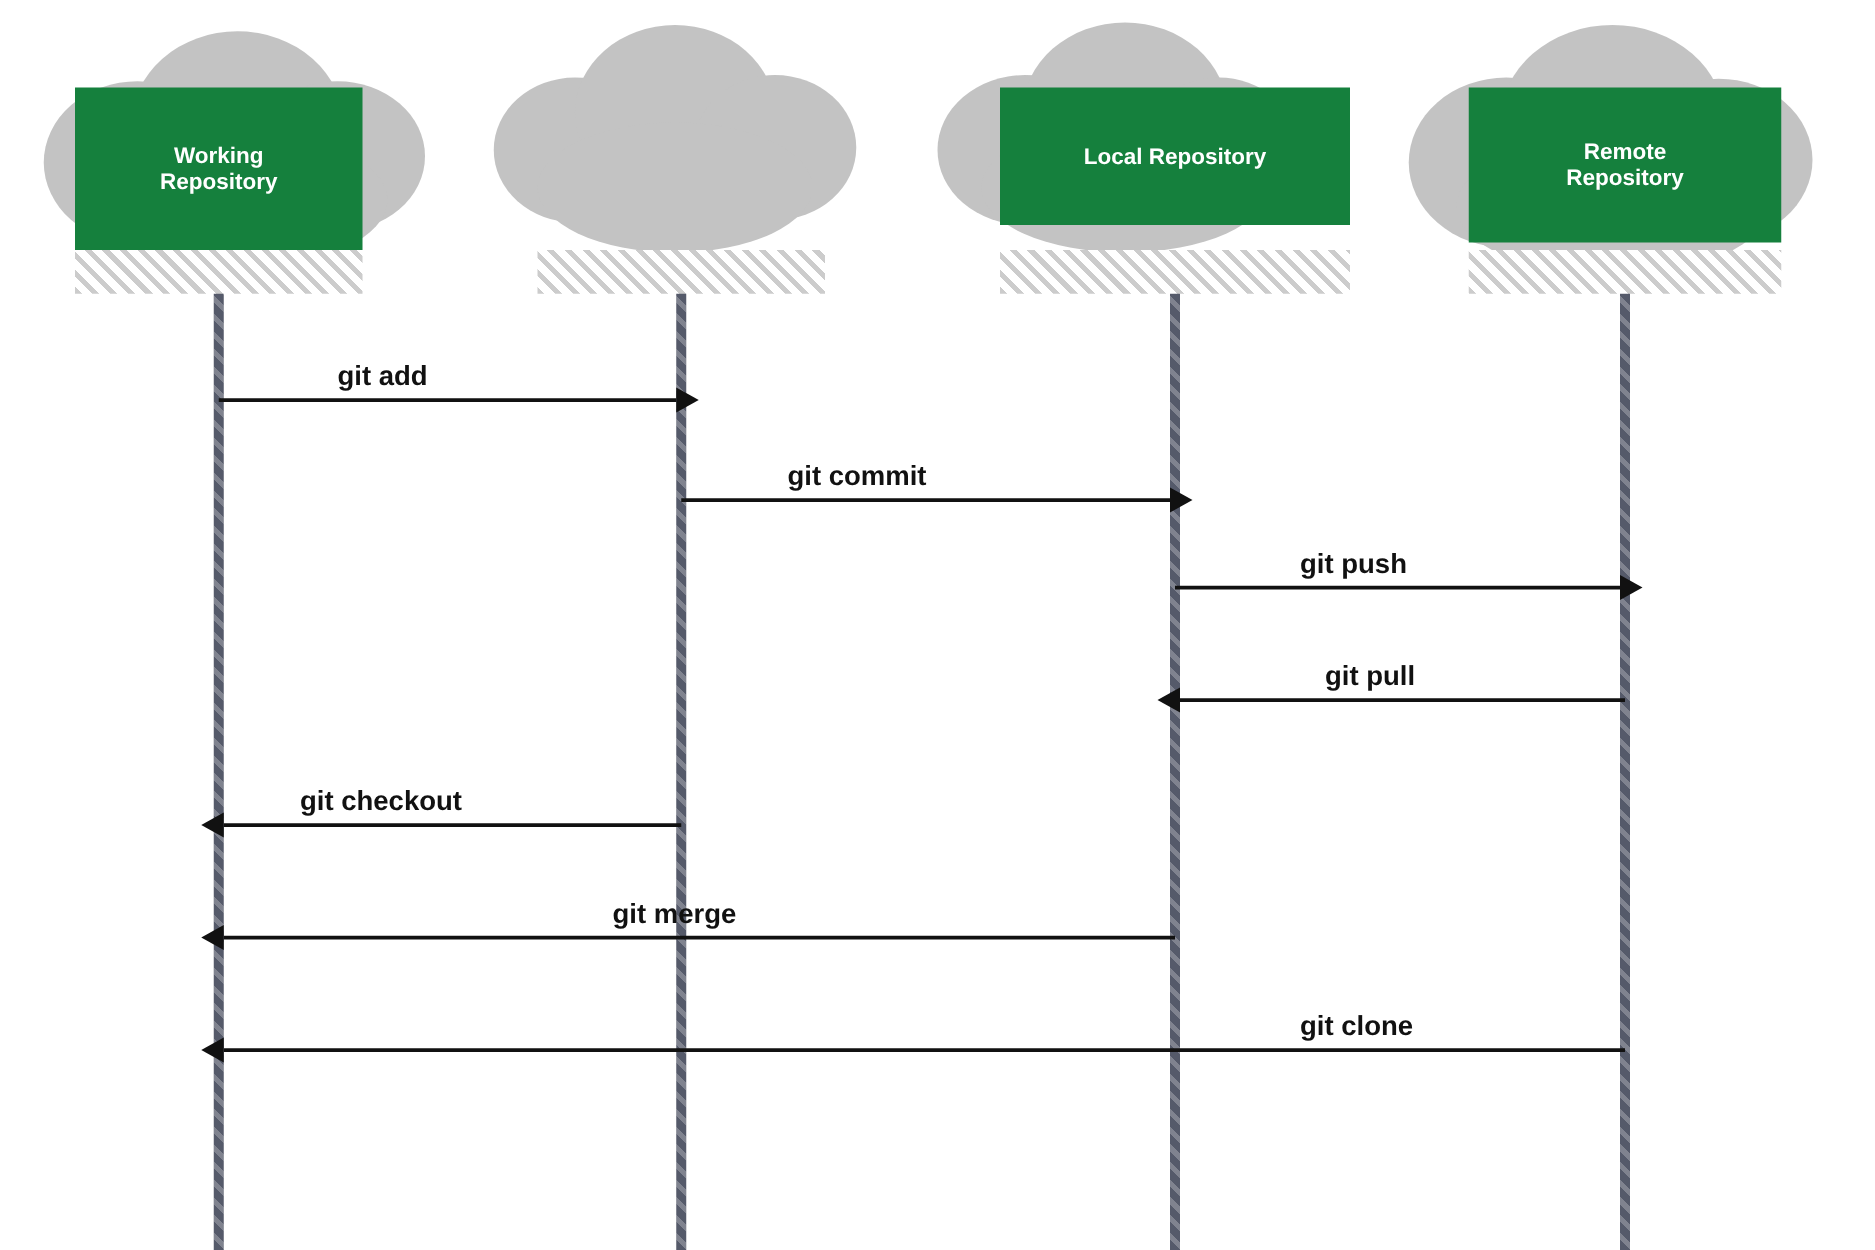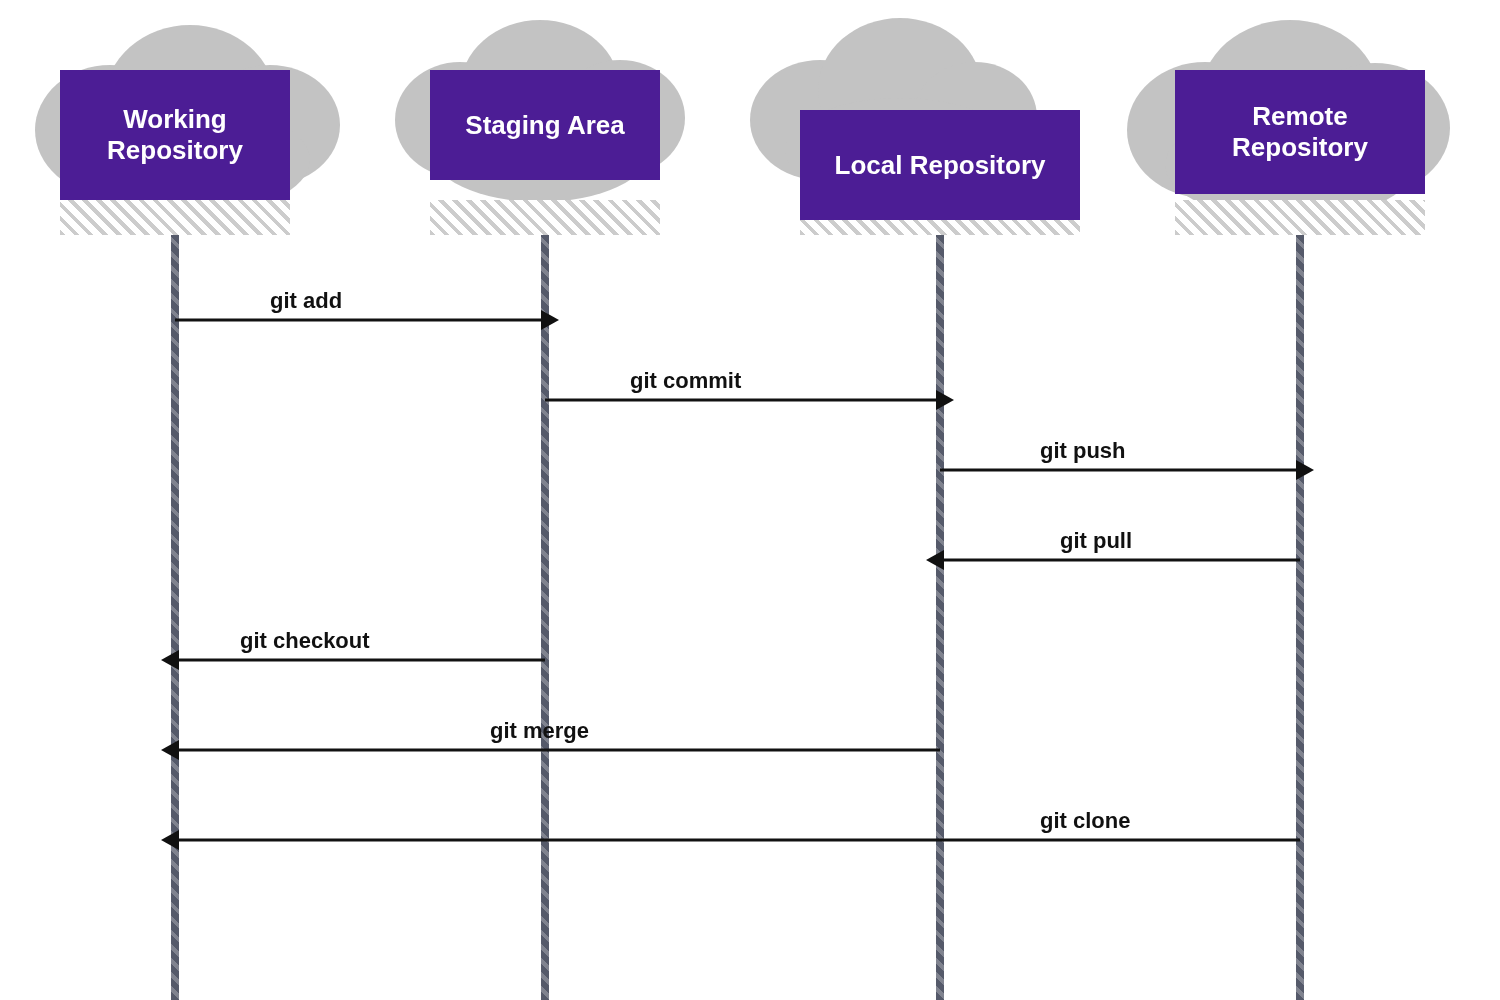"Working" .lane-box { background: #4c1d95 -> #15803d; font-size: 26px -> 18px }
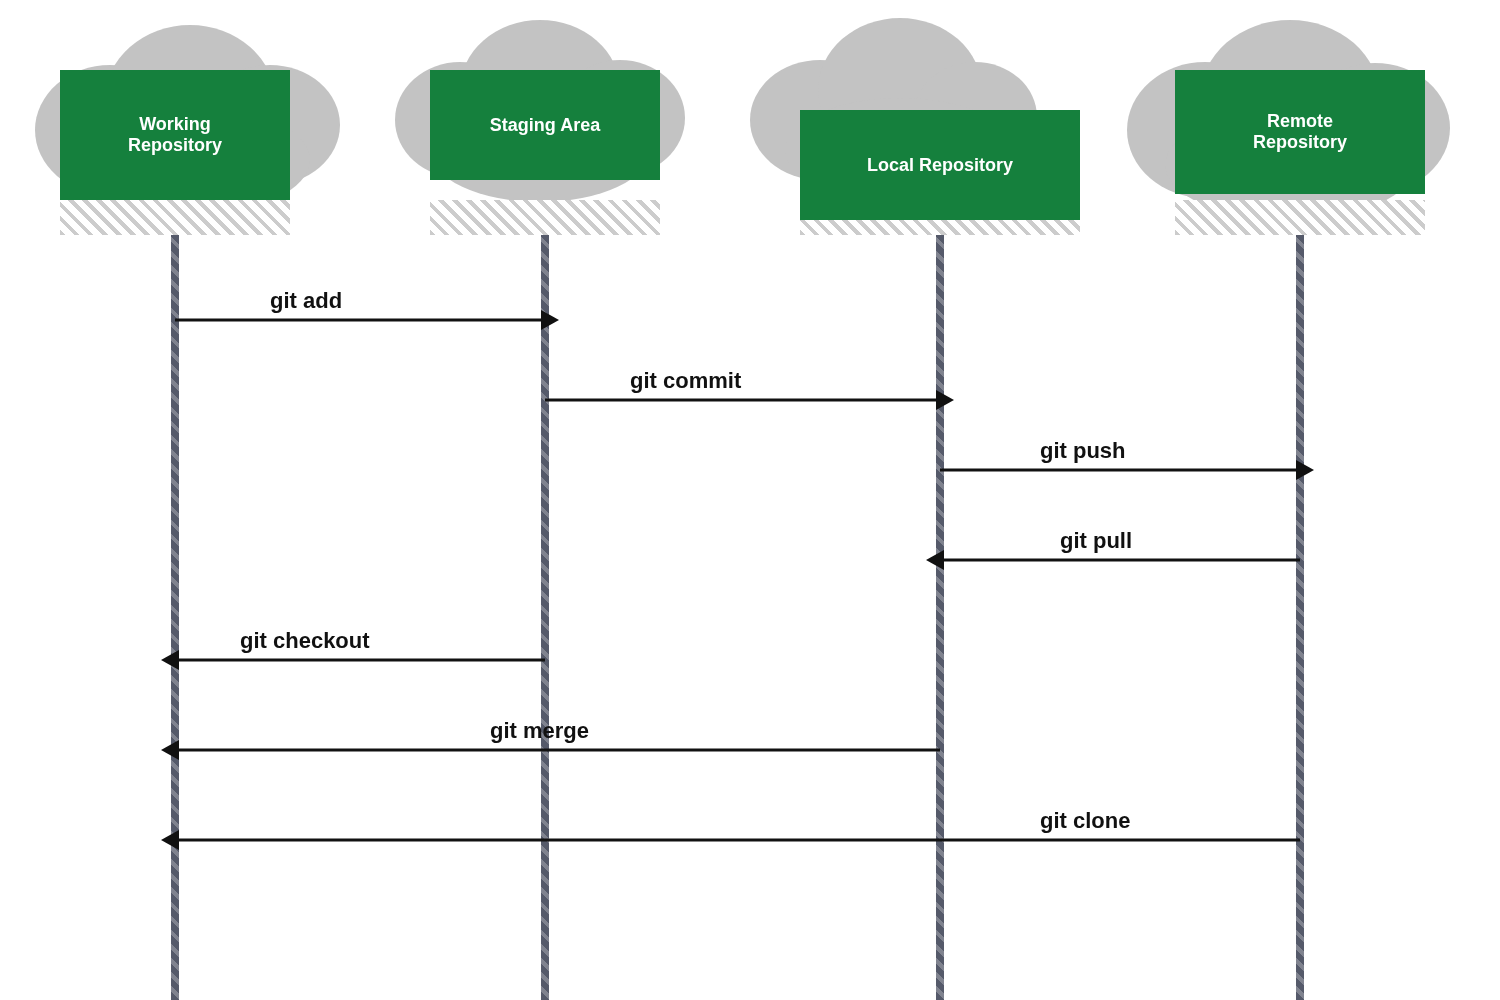"Staging Area" div.lane-box { html: <div> <span>Staging Area</span> </div> -> none }
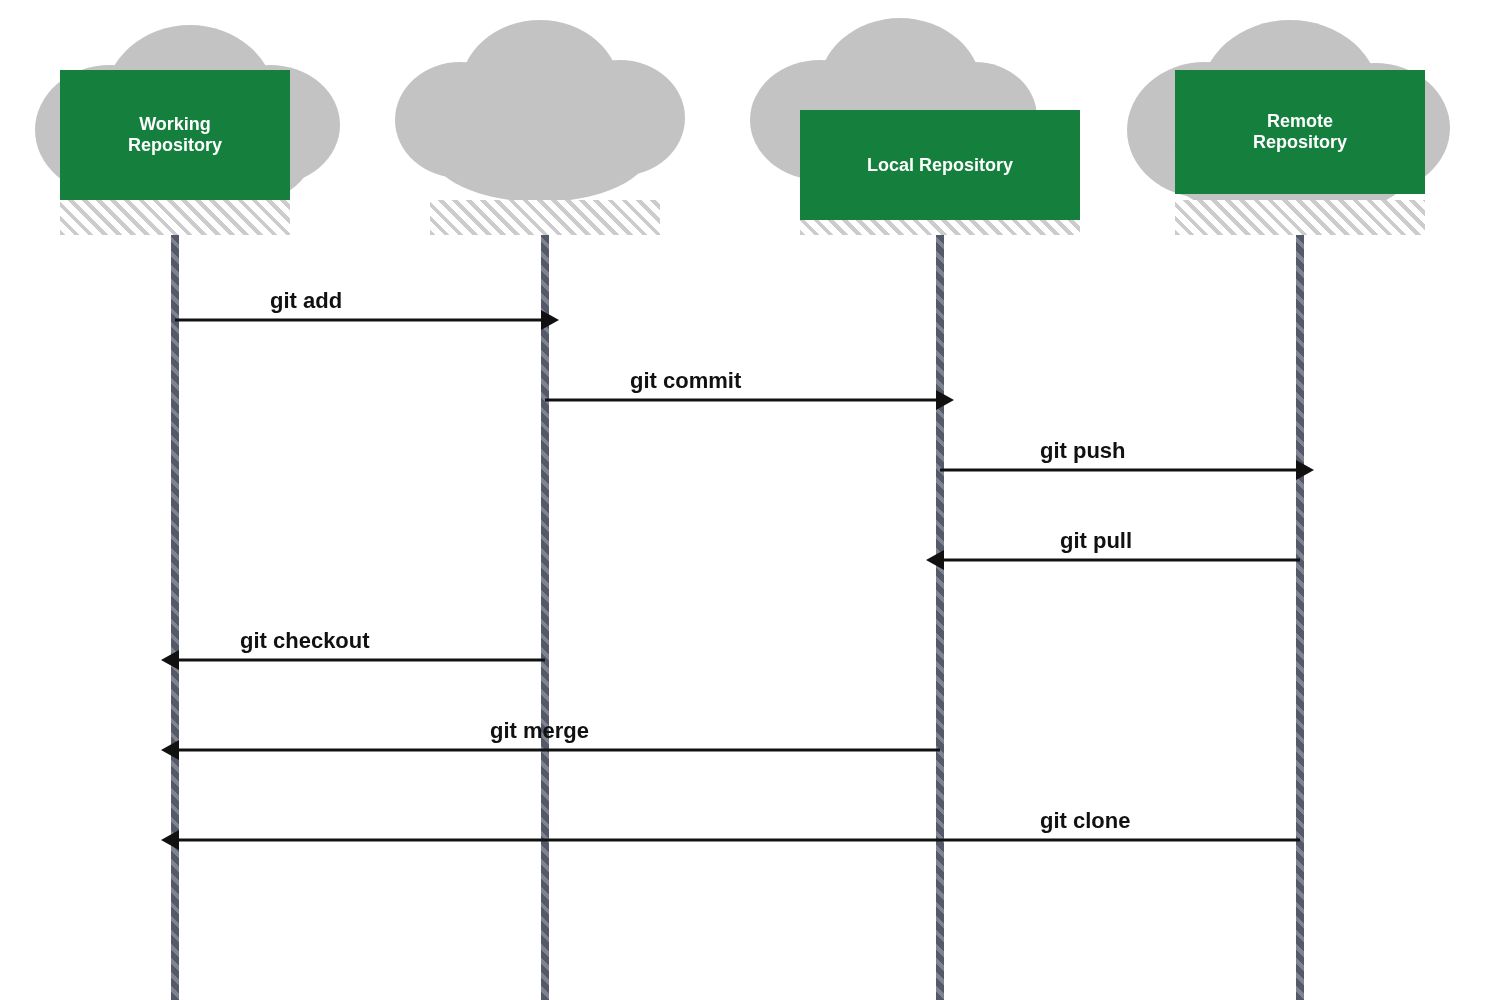"Local Repository" div.lane-box { margin-top: 40px -> none }
